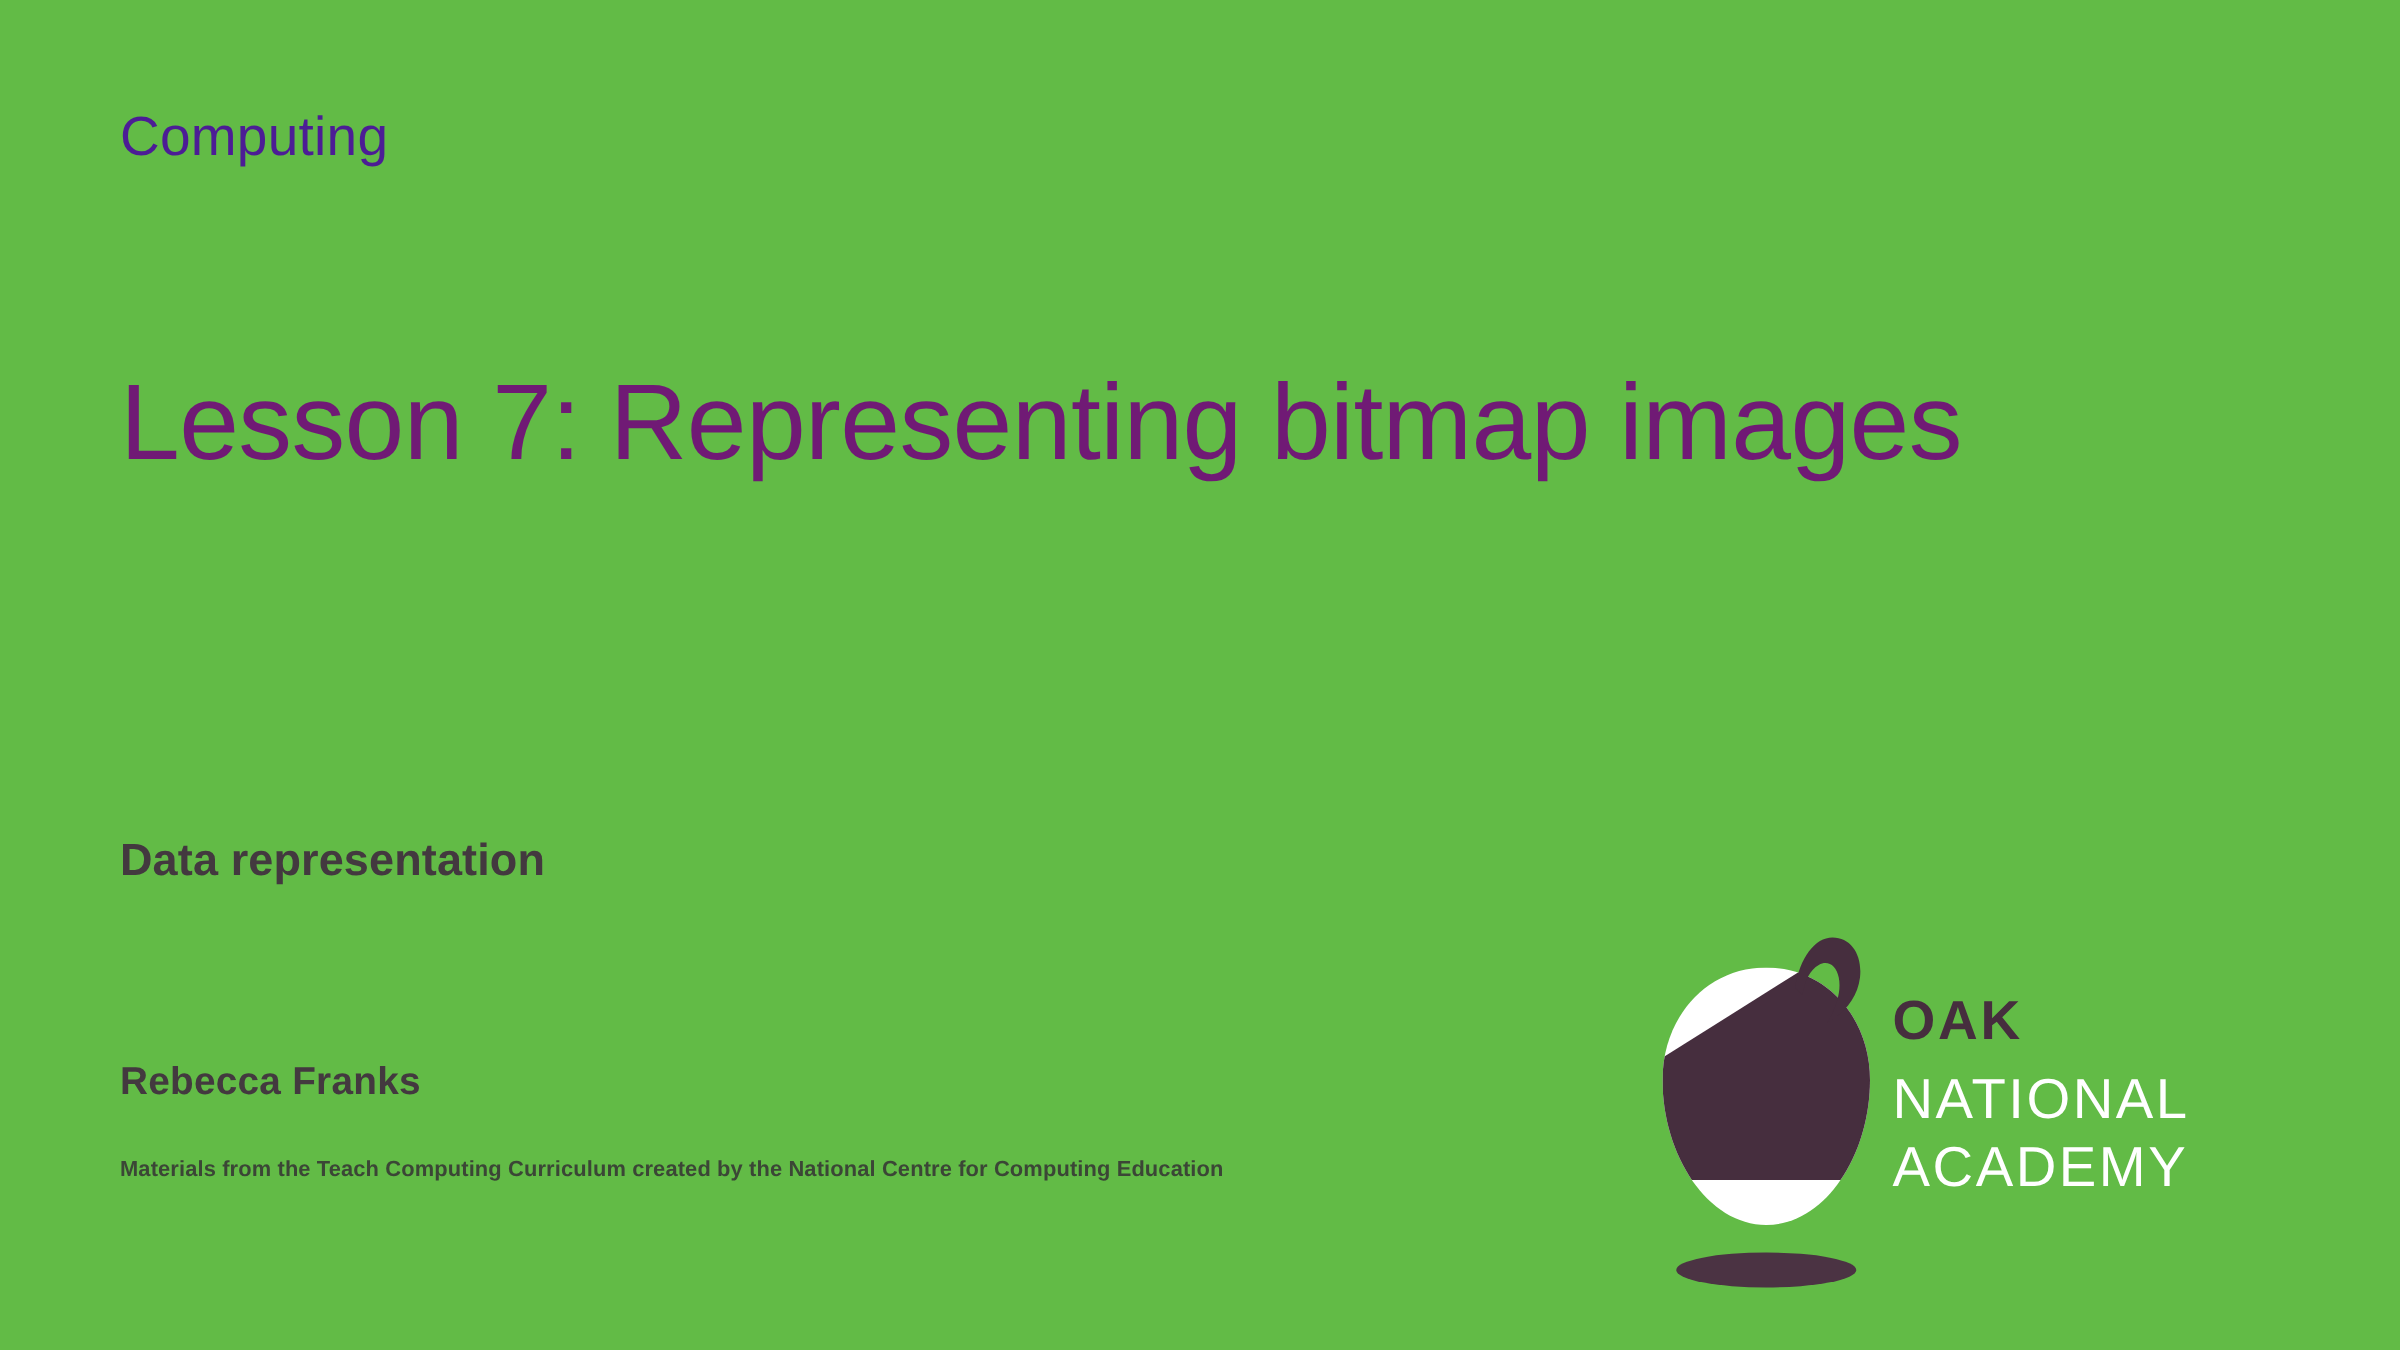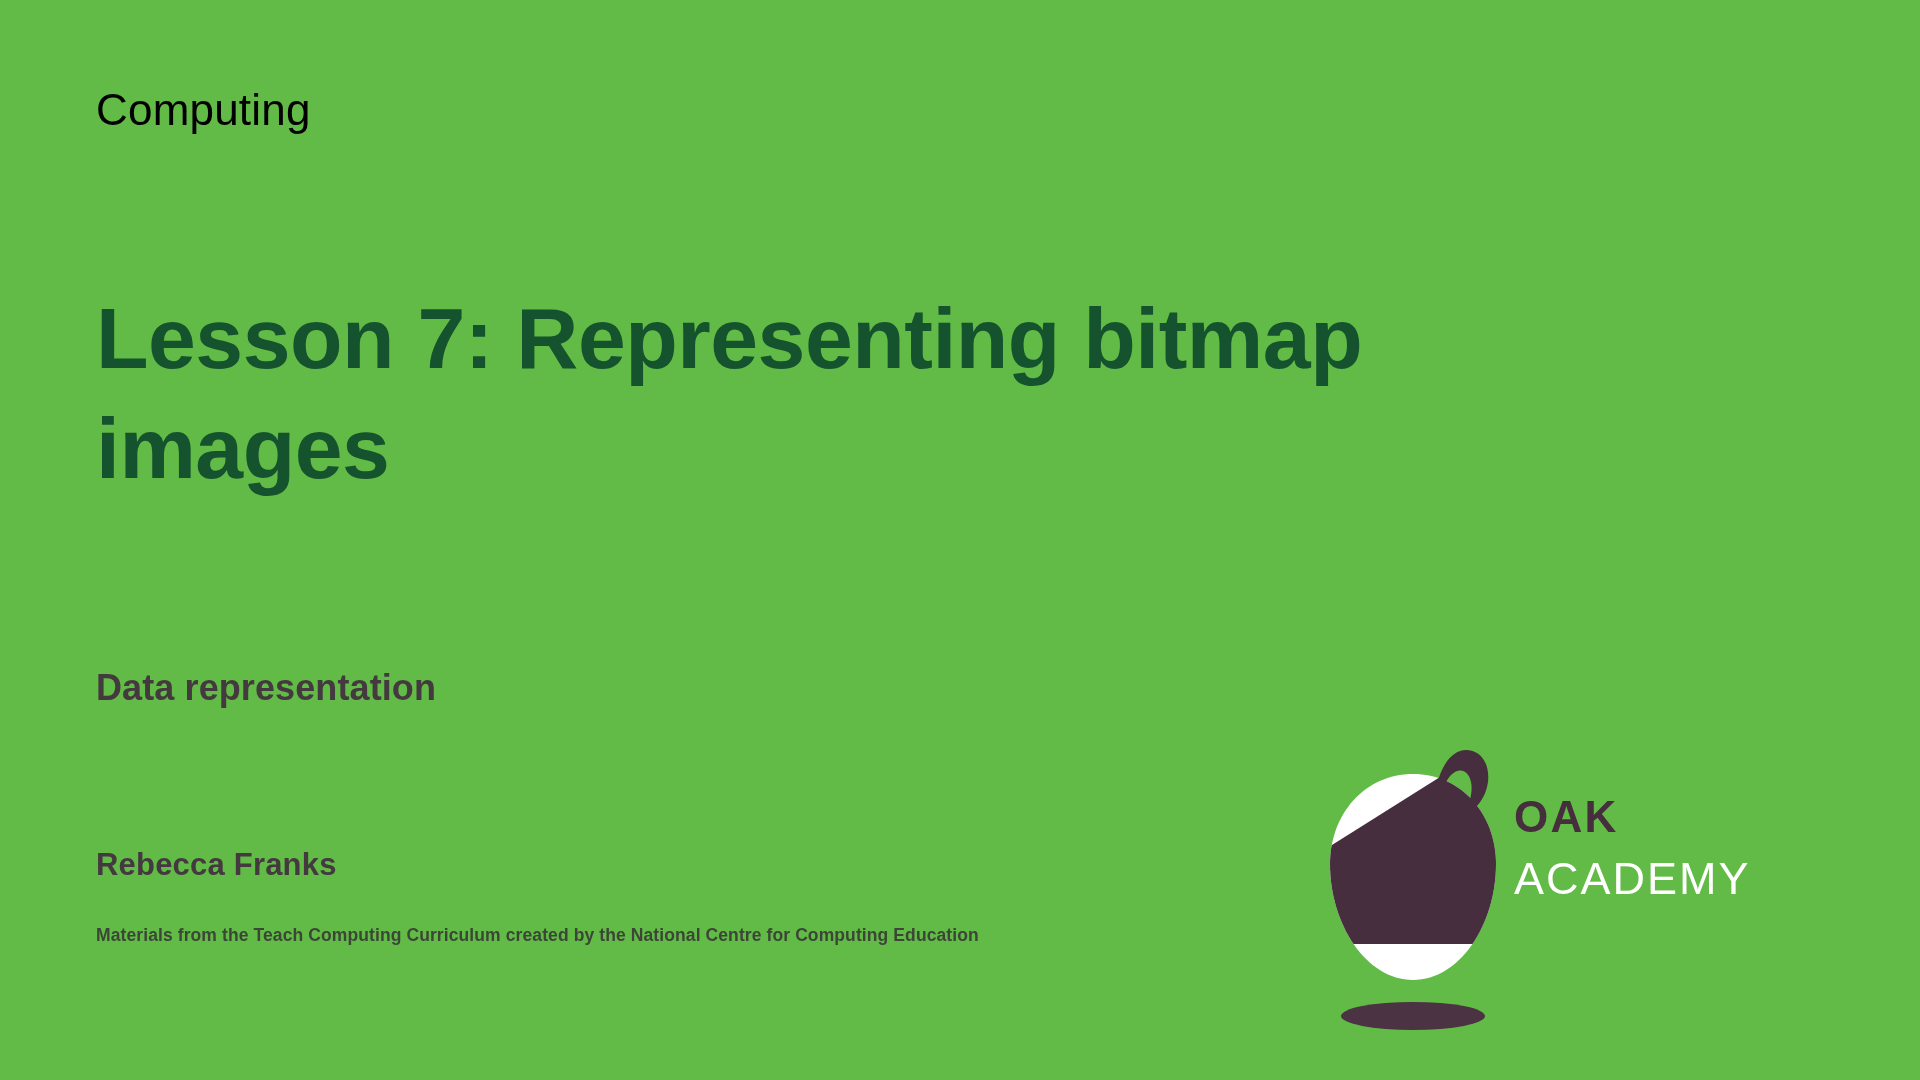"Computing" .subject-label { color: #000000 -> #4c1d95 }
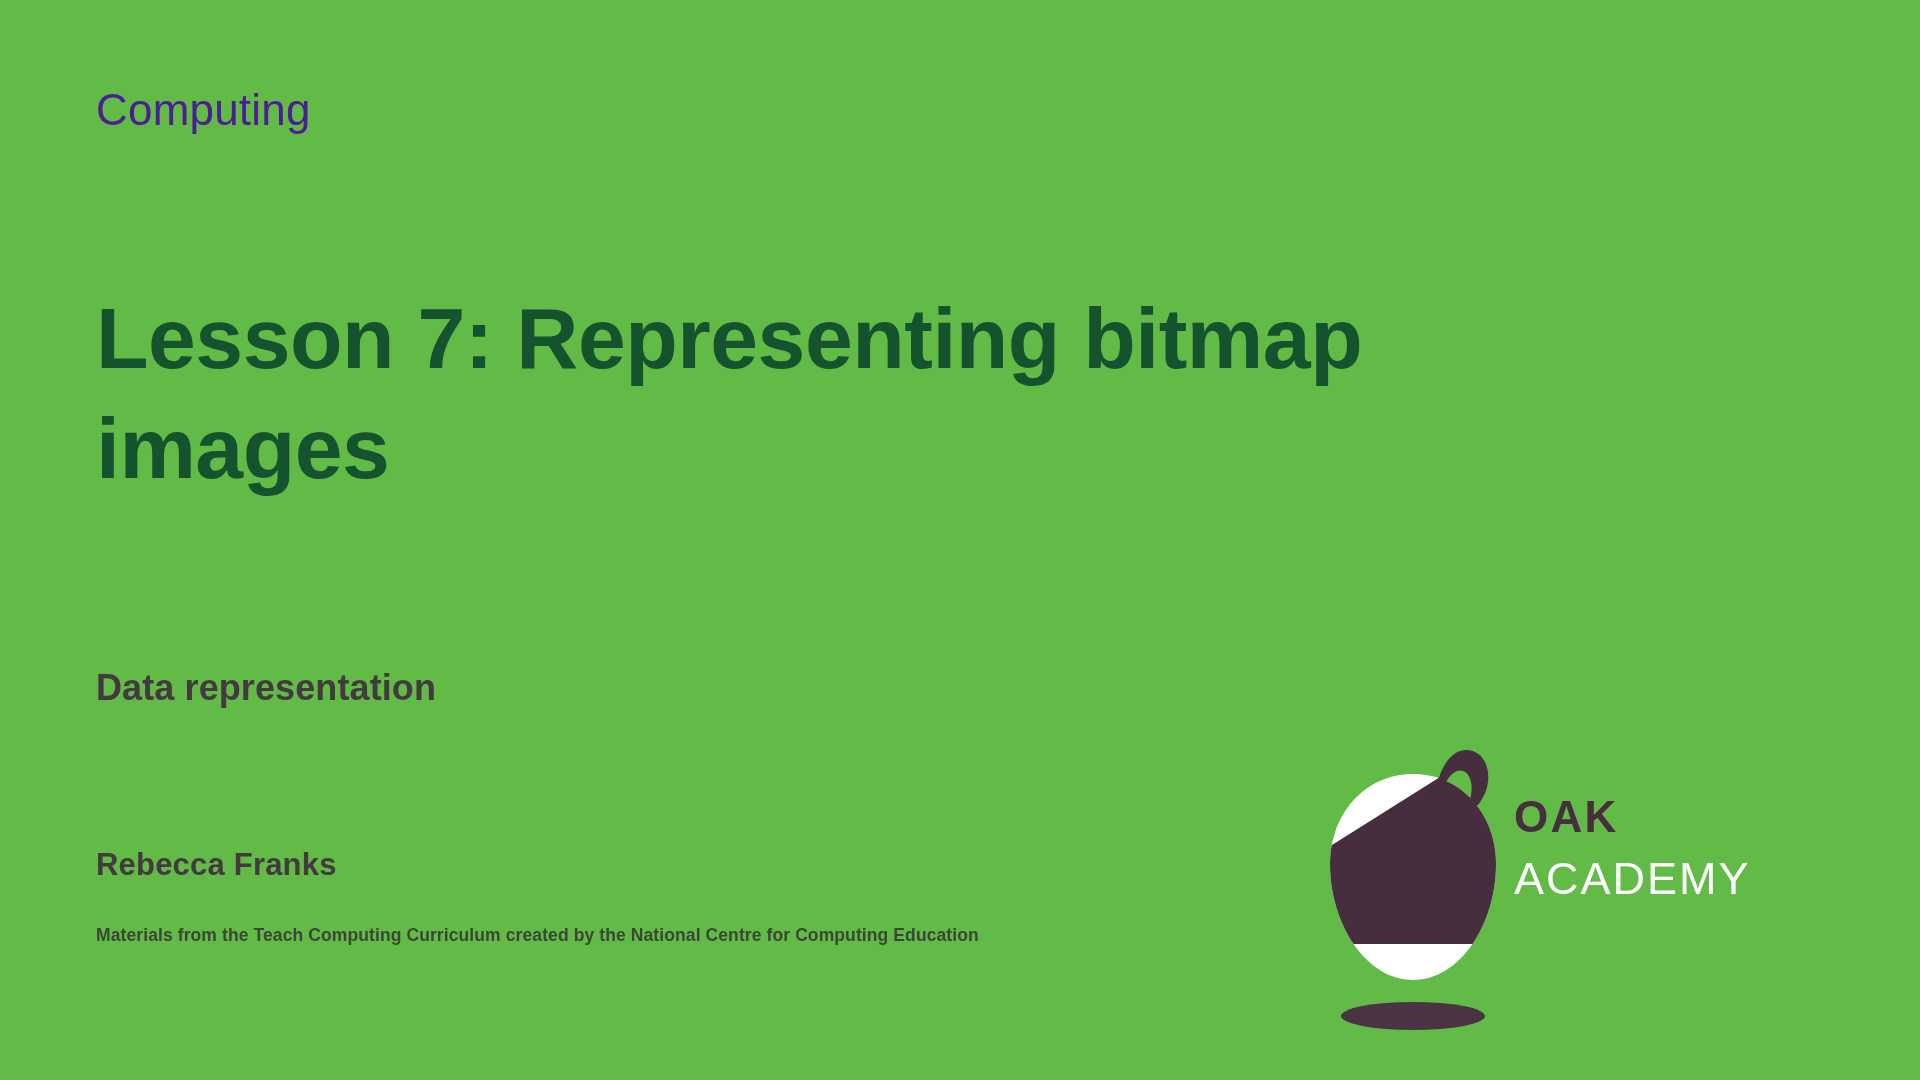"Lesson 7: Representing bitmap images" .lesson-title { color: #14532d -> #701a75; font-weight: bold -> normal }
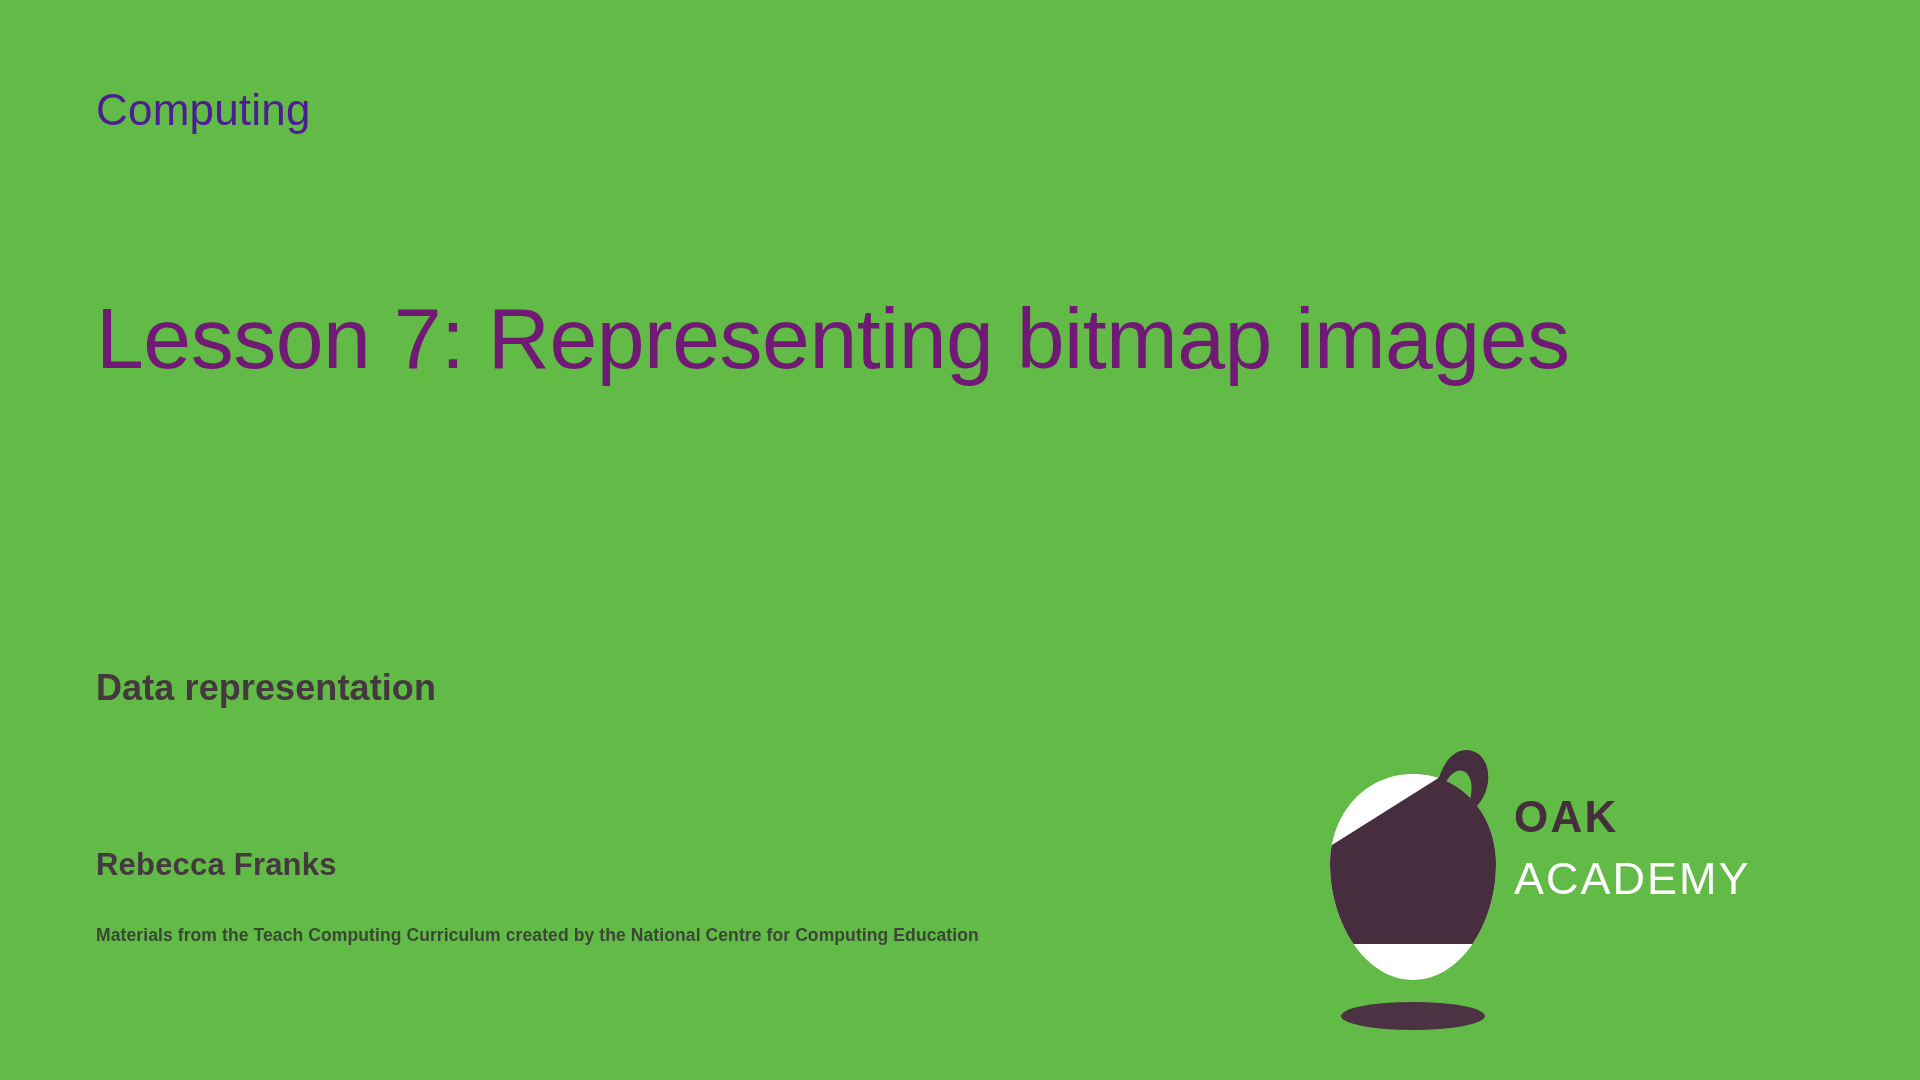"NATIONAL" div.logo-national { html: none -> <div>NATIONAL</div> }
